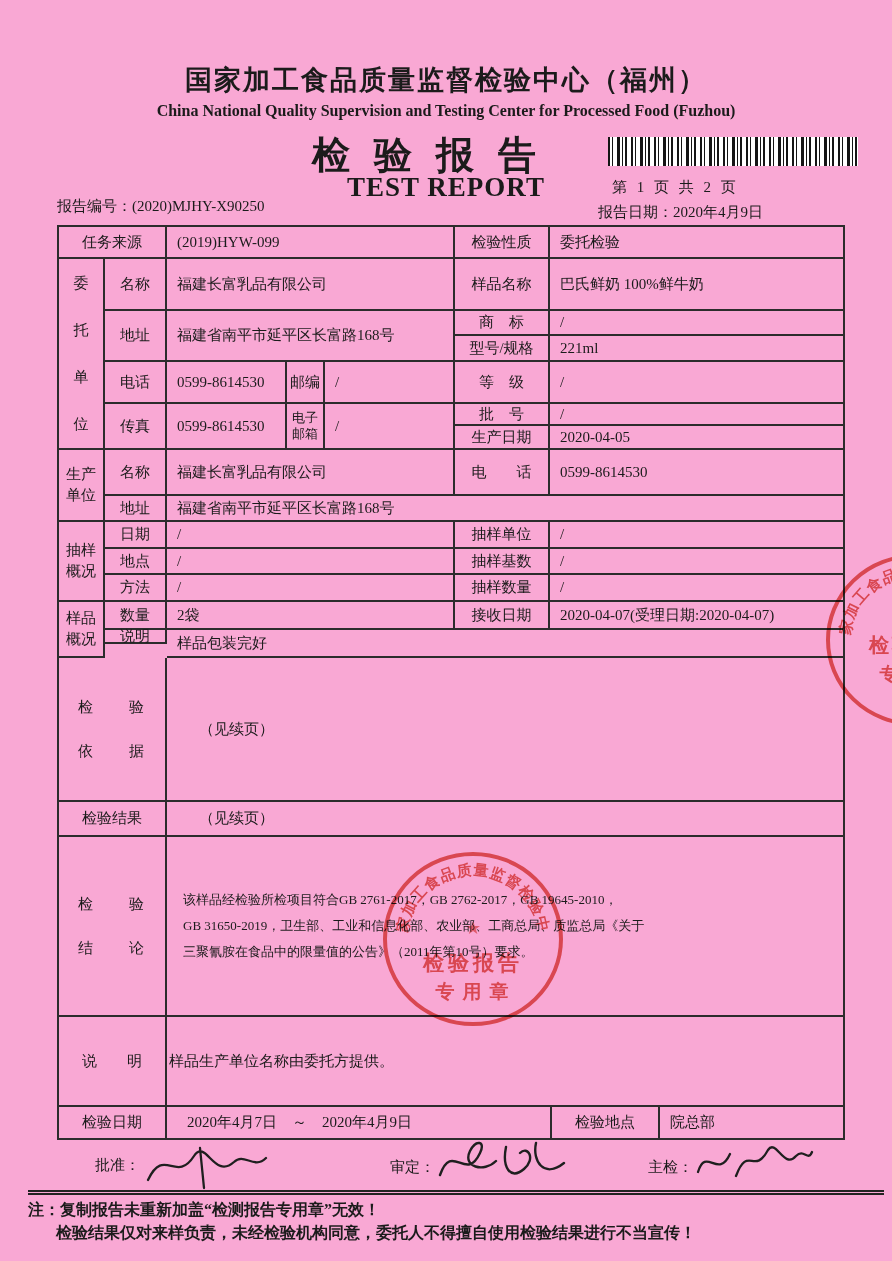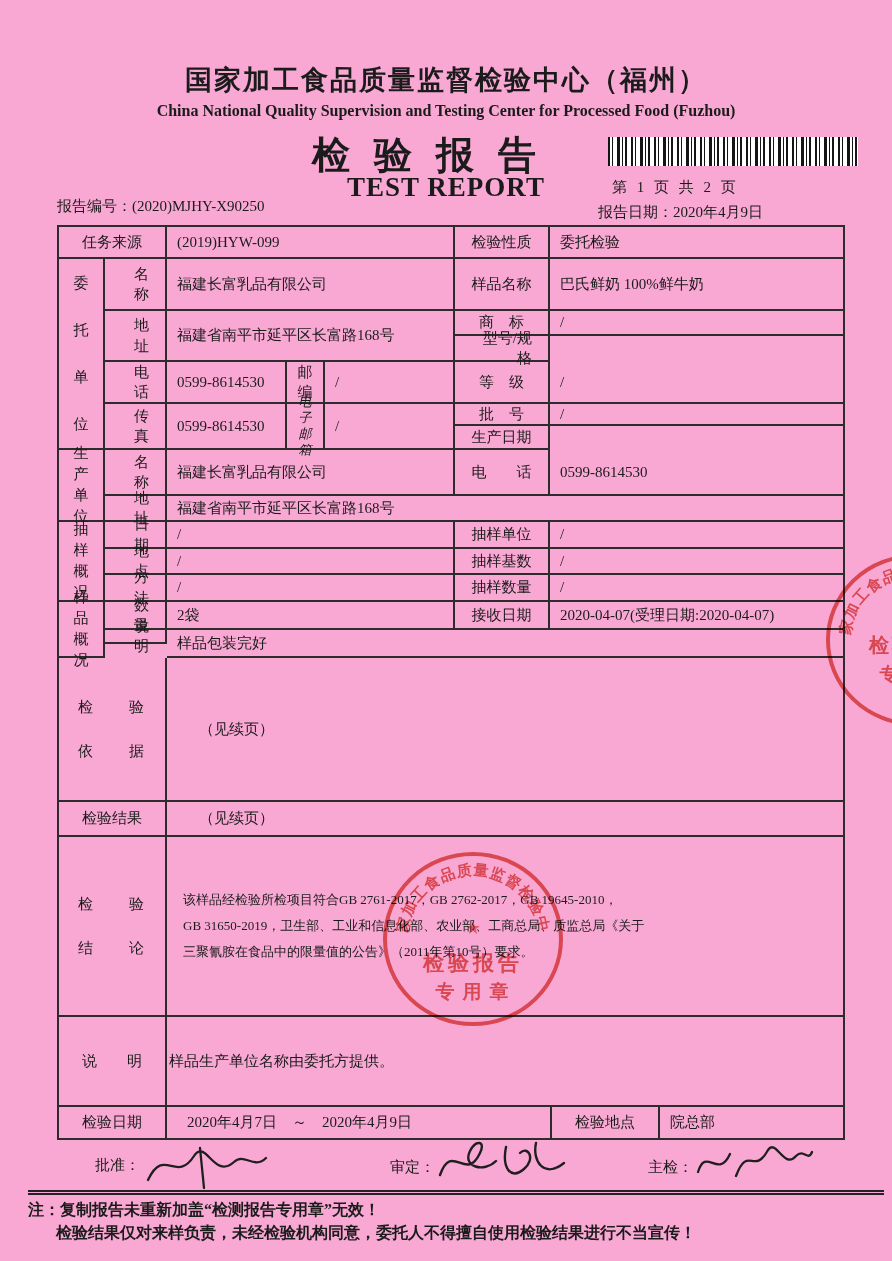"任务来源" .lab { padding: 1px 16px -> 1px 2px }
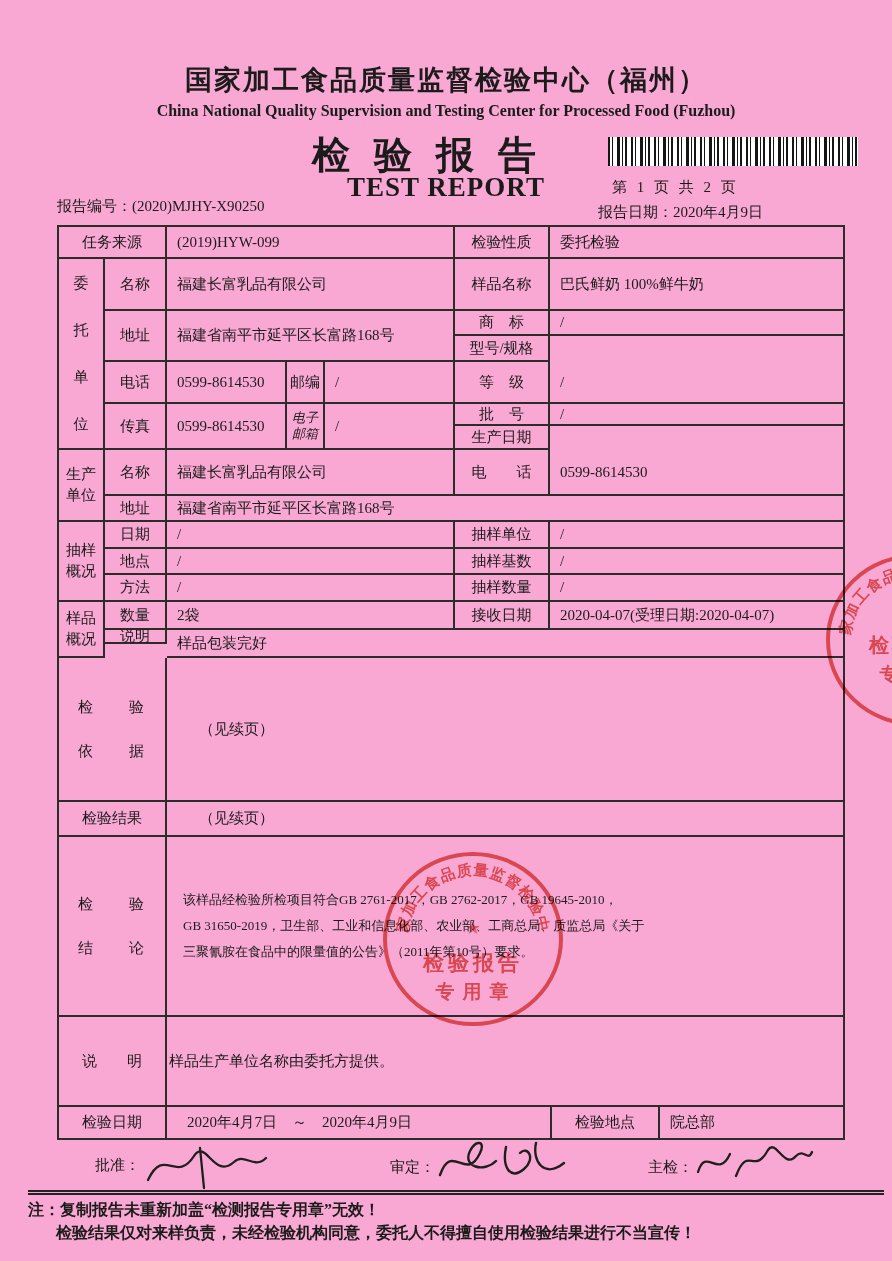"221ml" div.cell { html: none -> <div>221ml</div> }
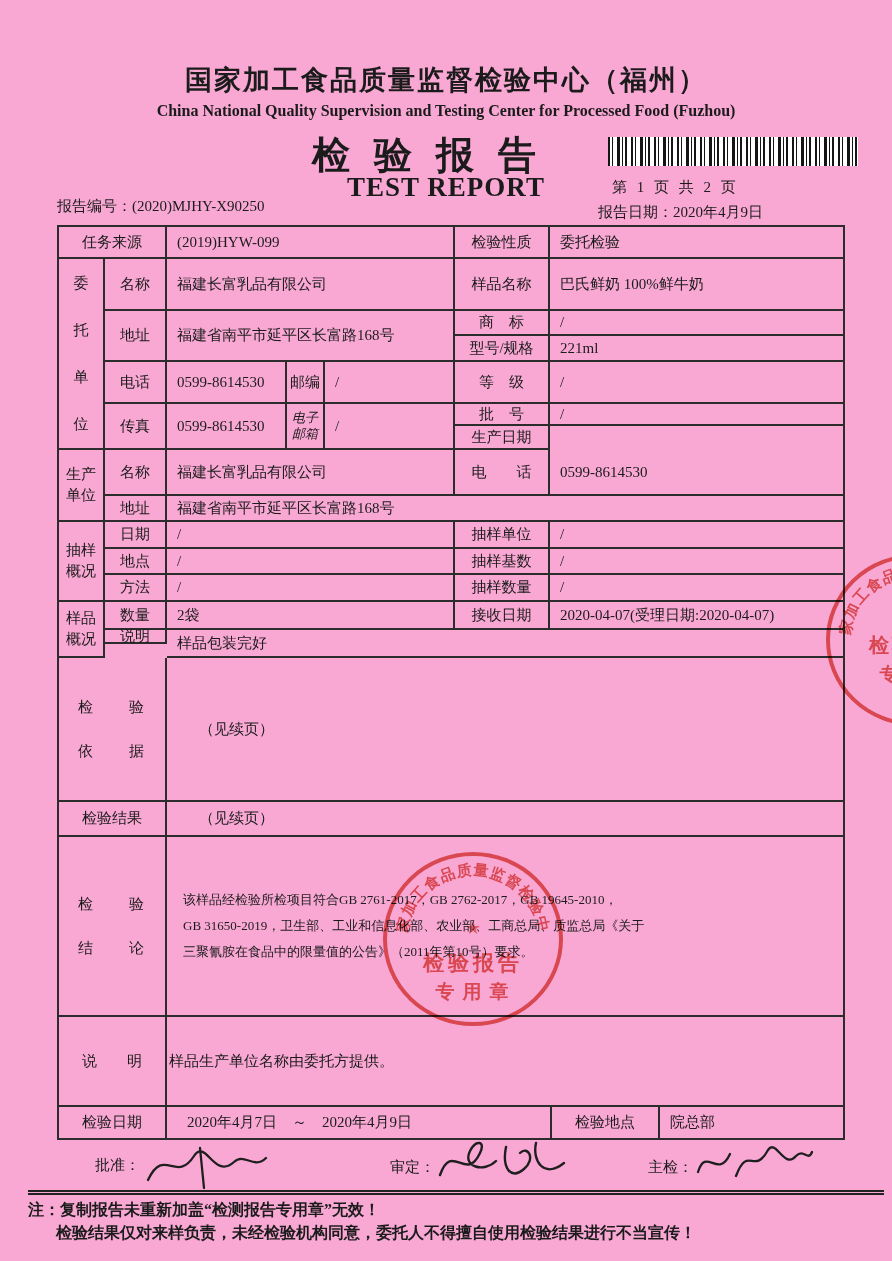"电子" .sml { font-style: italic -> none }
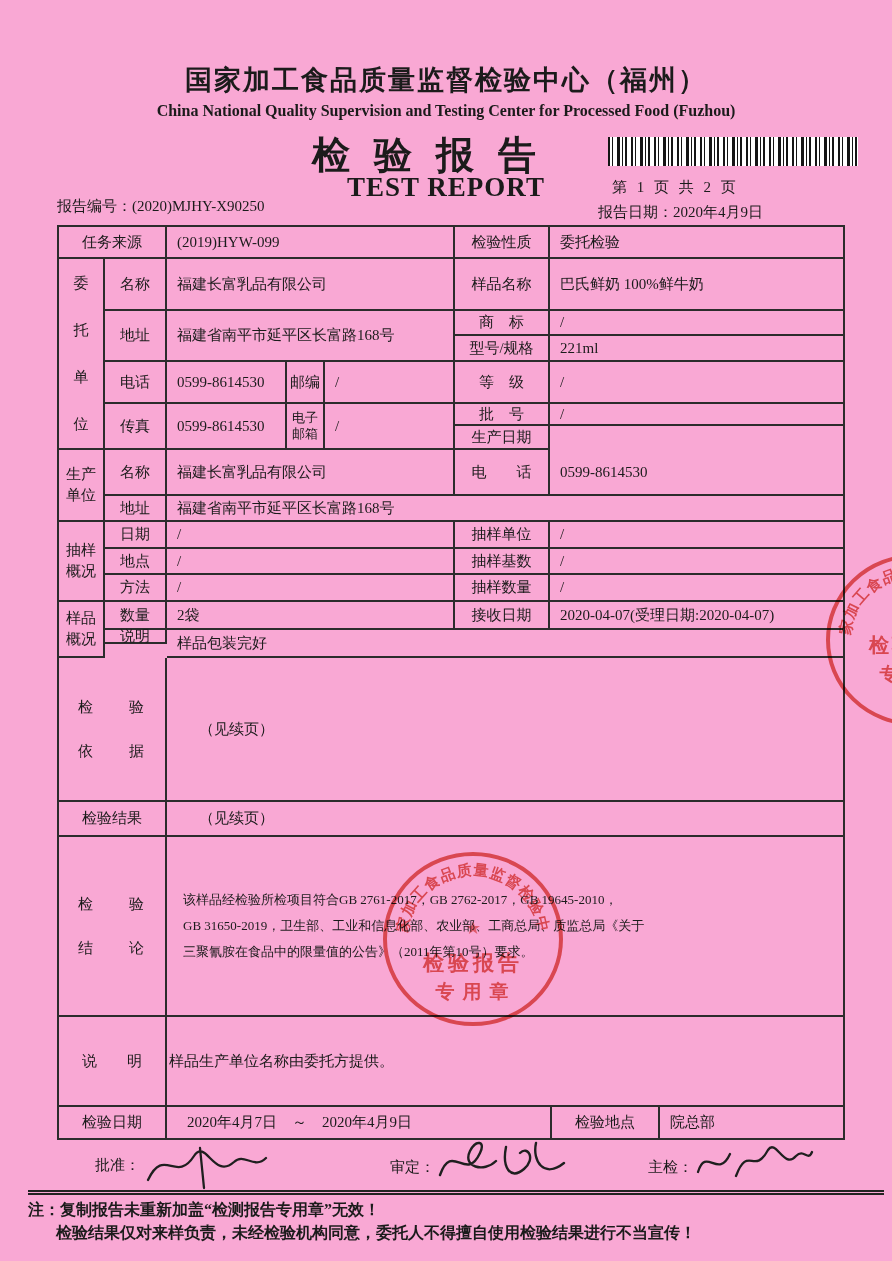"2020-04-05" div.cell { html: none -> <div>2020-04-05</div> }
